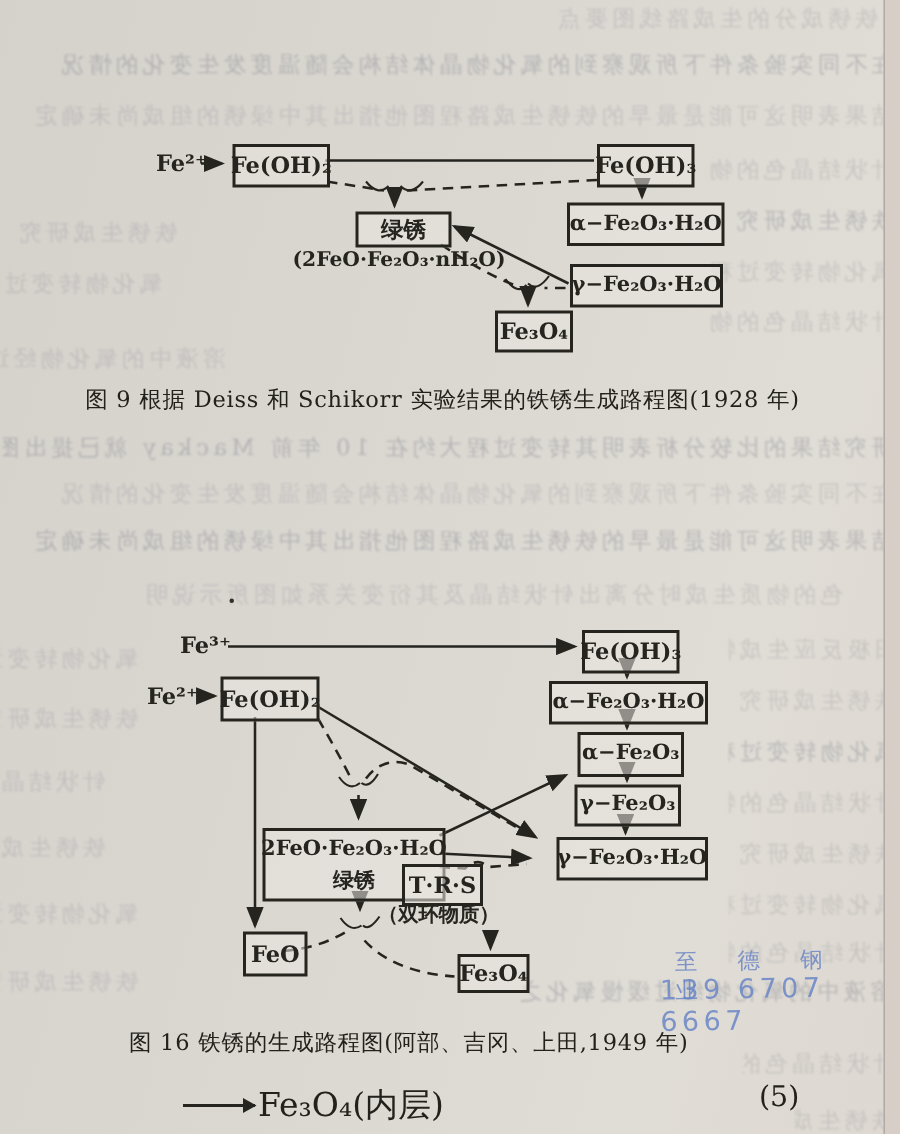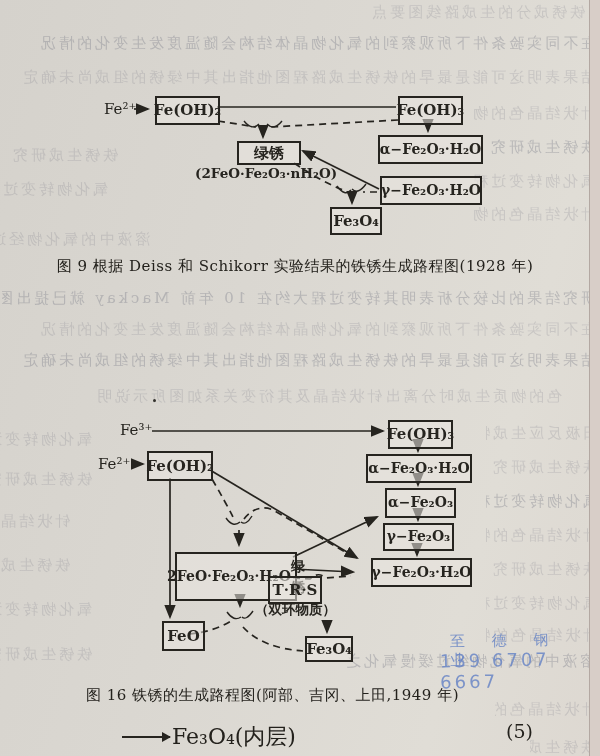"Fe²⁺" .lbl { font-weight: normal -> bold }
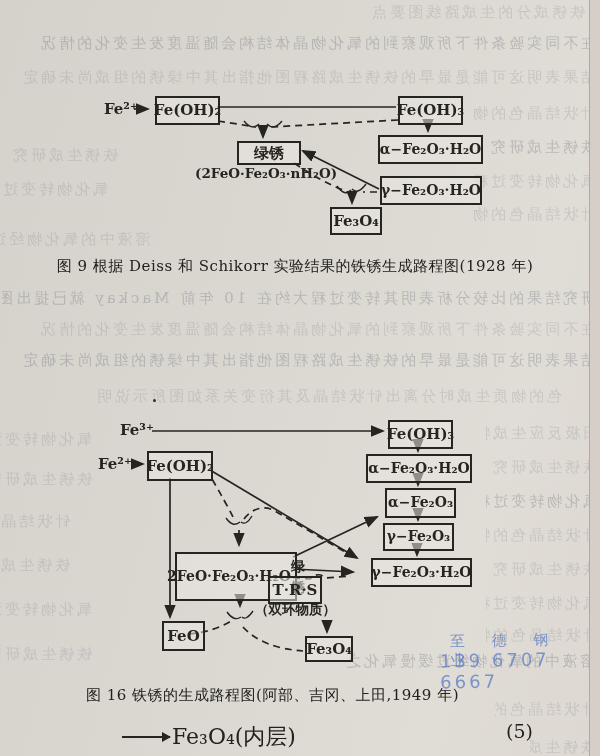"(2FeO·Fe₂O₃·nH₂O)" .sub-formula { text-align: right -> left }
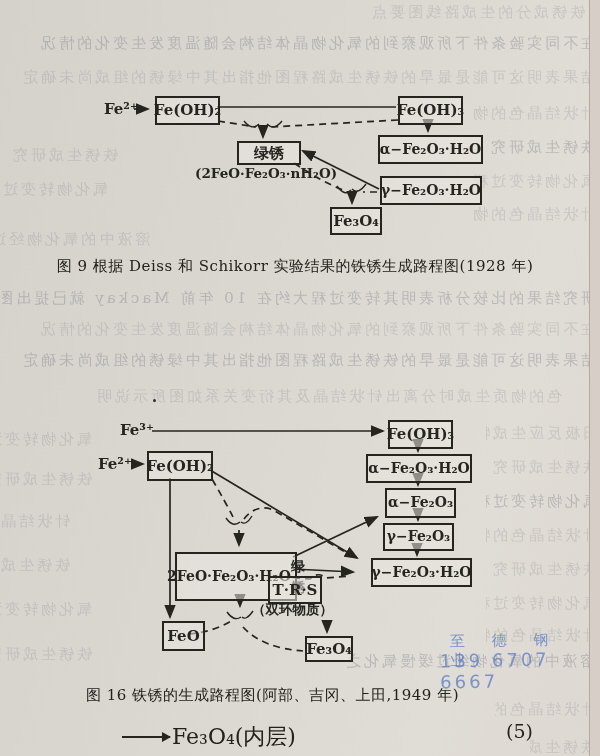"2FeO·Fe₂O₃·H₂O" .node.two-line { flex-direction: row -> column }
